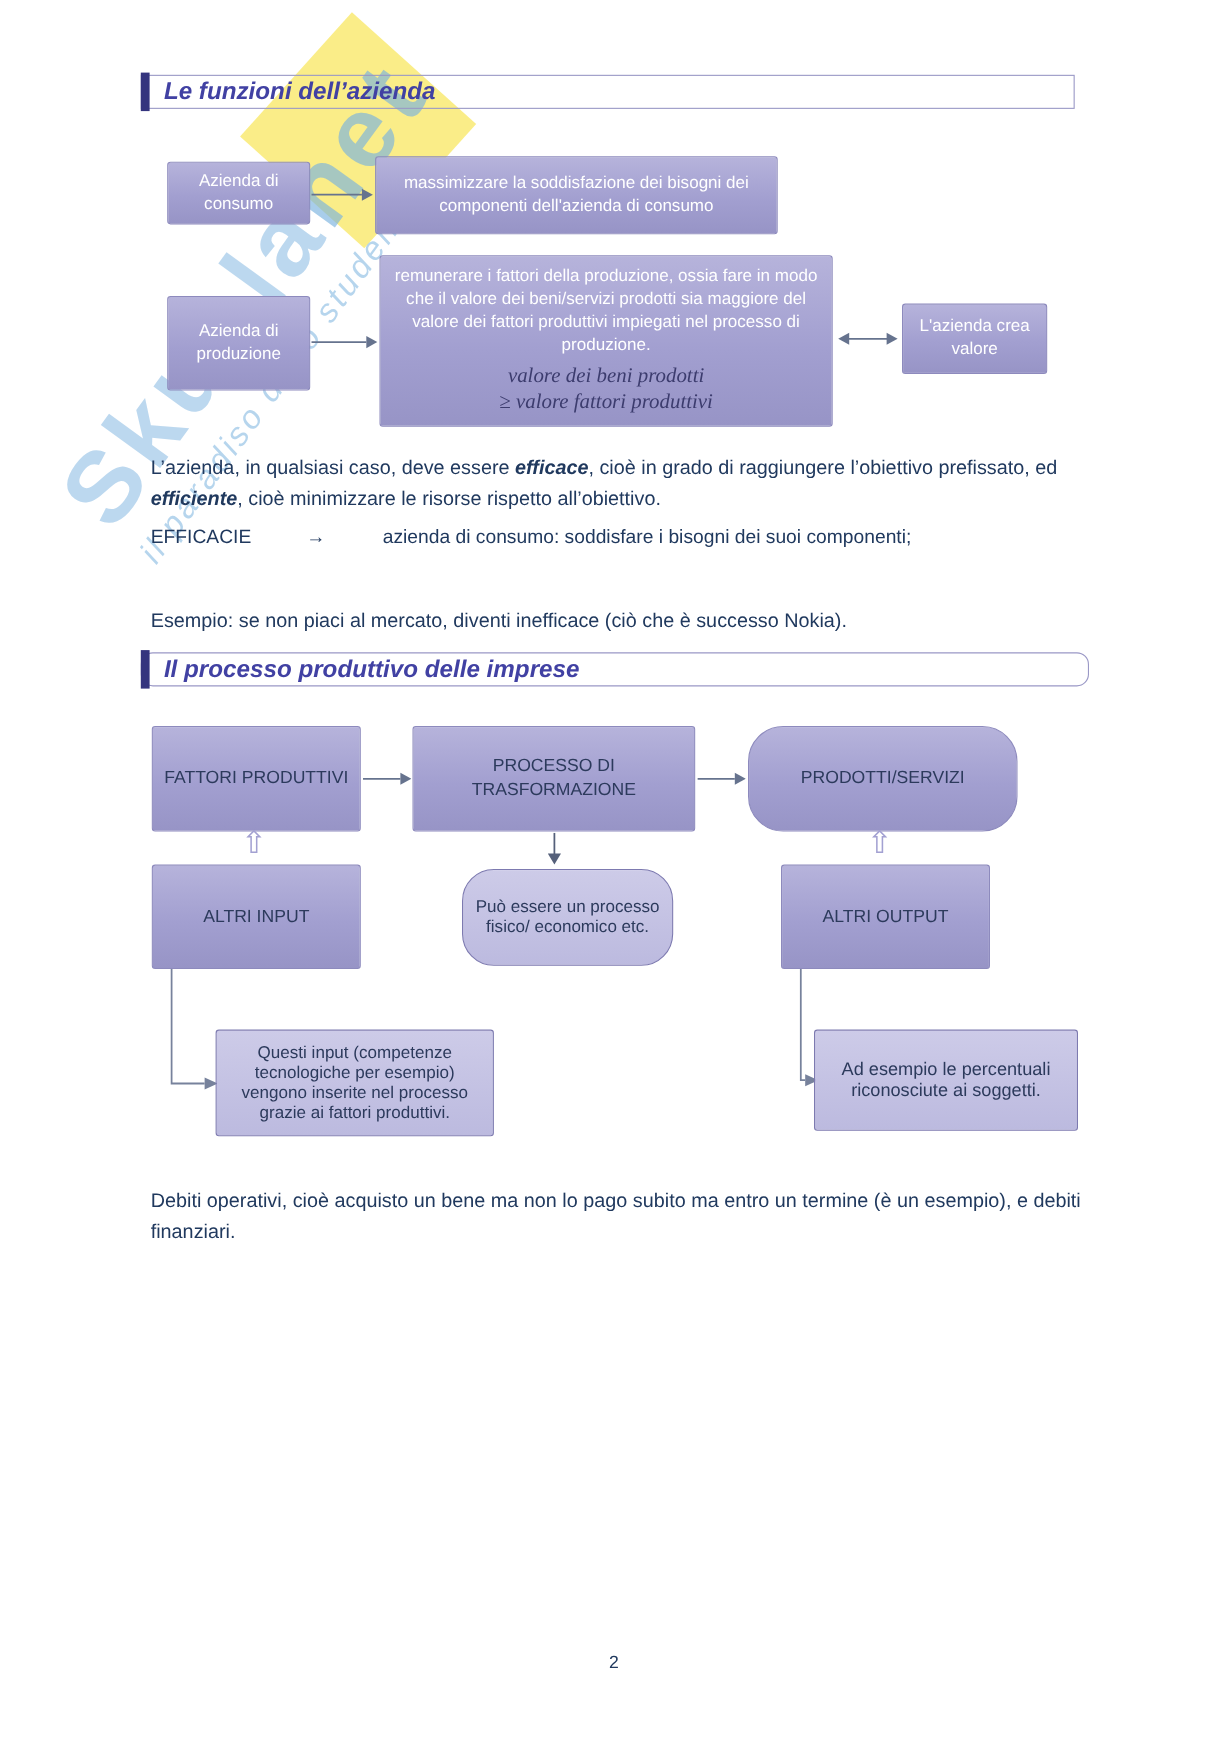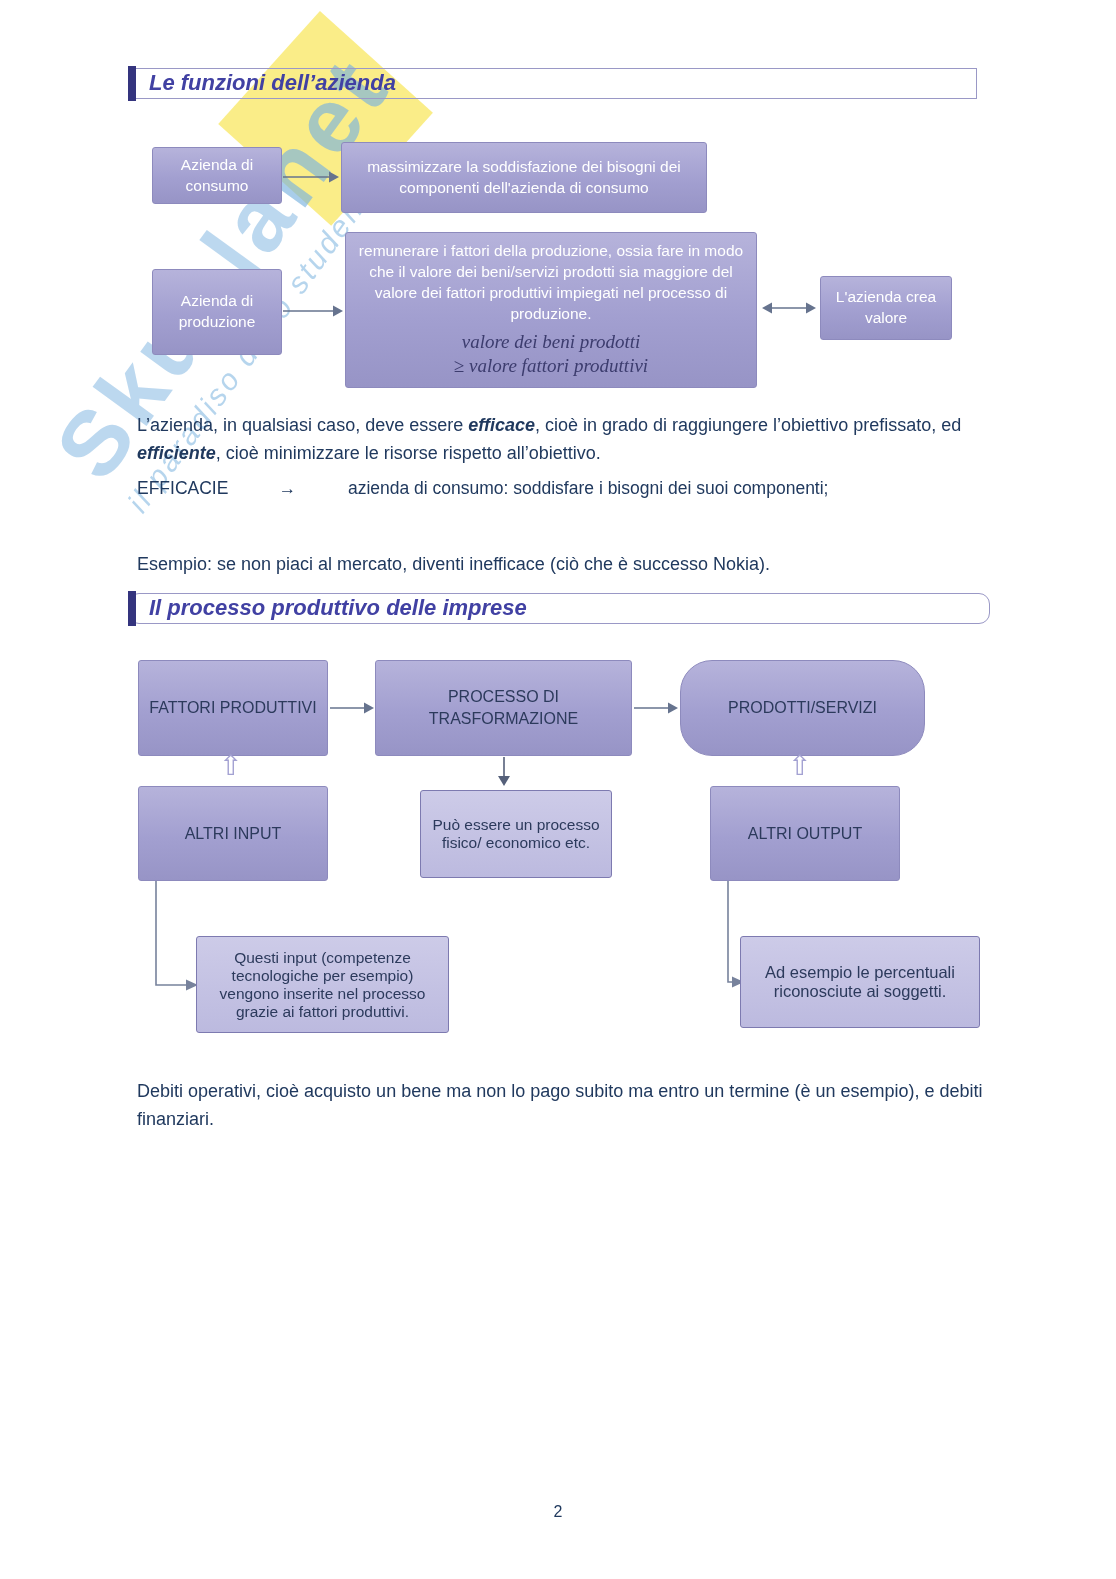"Può essere un processo fisico/" div.pbox { border-radius: none -> 29px }
